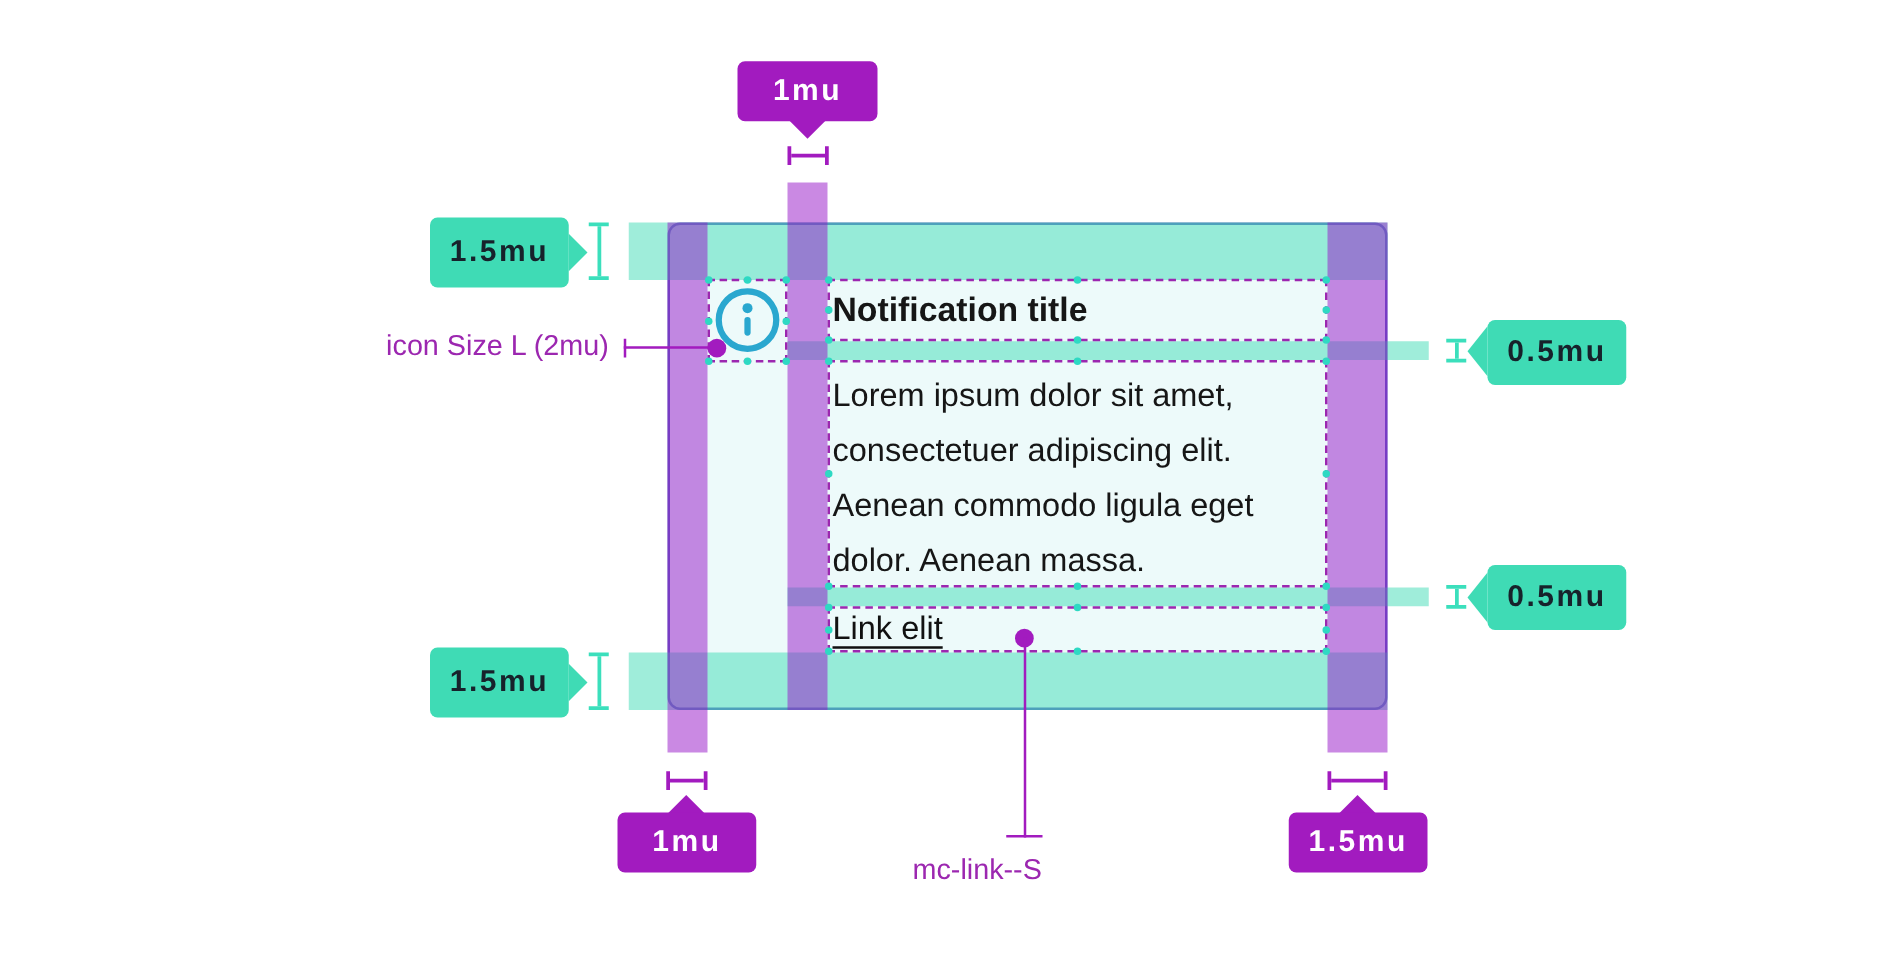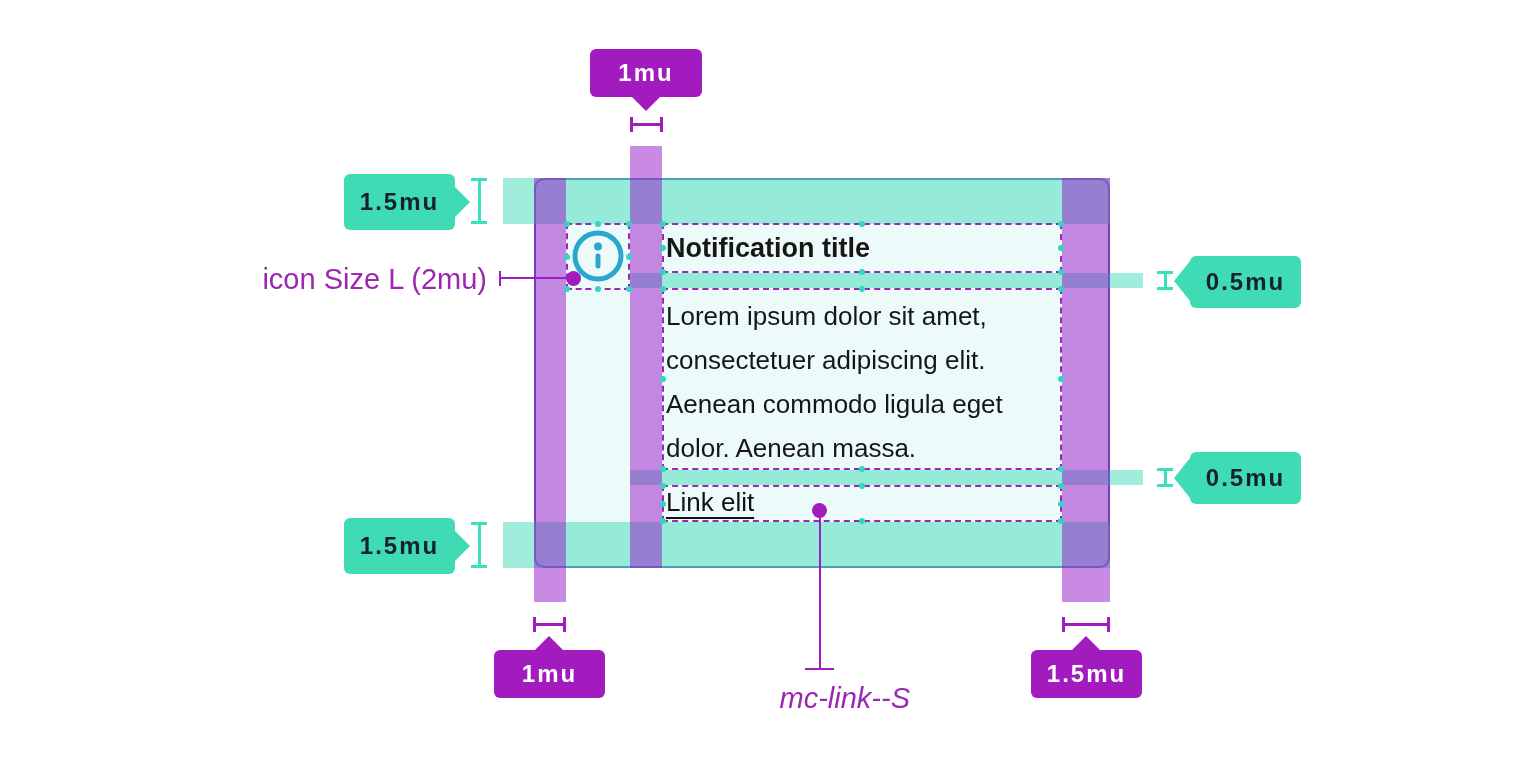"icon Size L (2mu)" .spec-label { font-size: 29px -> 23px }
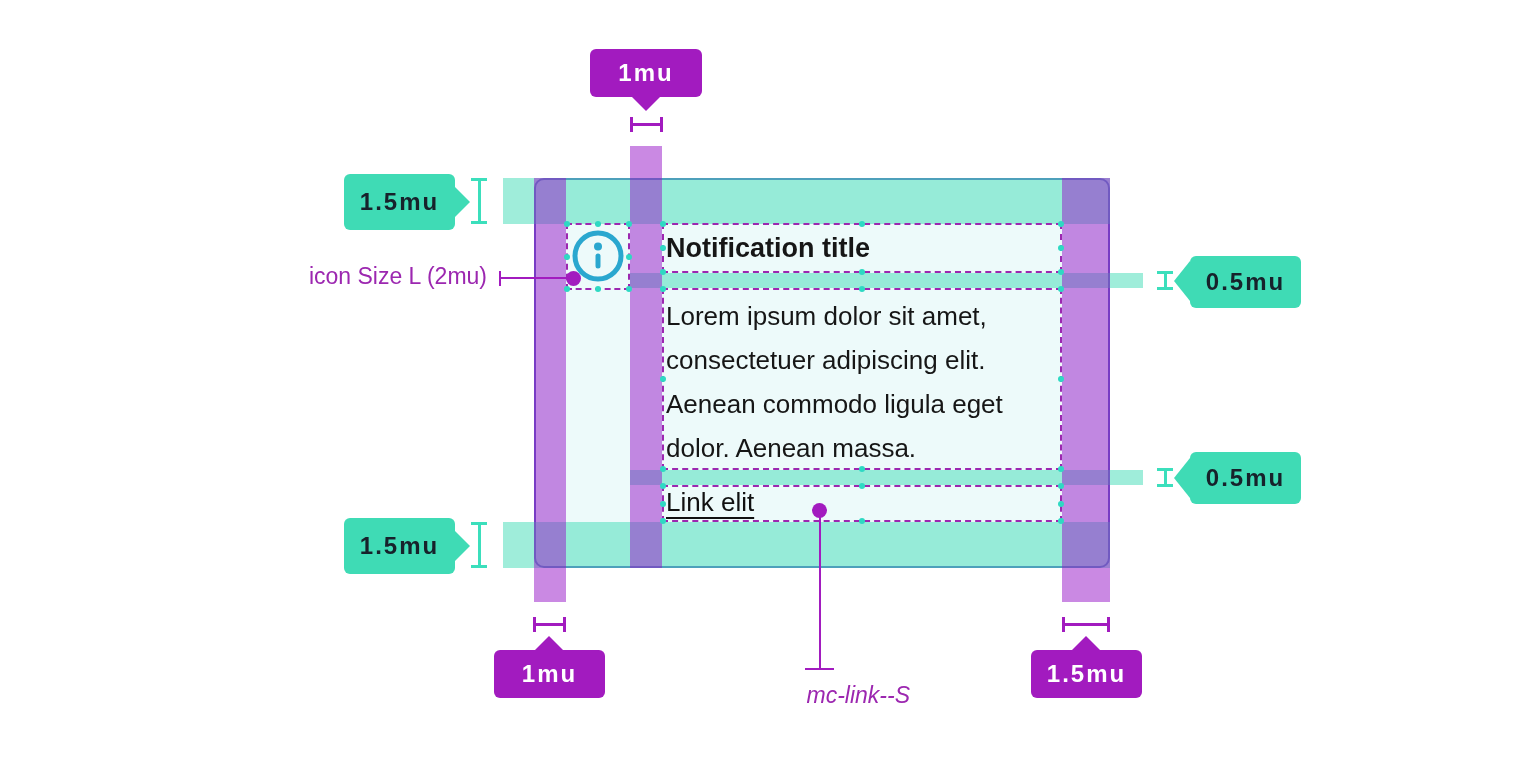"mc-link--S" div.abs { font-style: italic -> none; text-align: right -> left }
